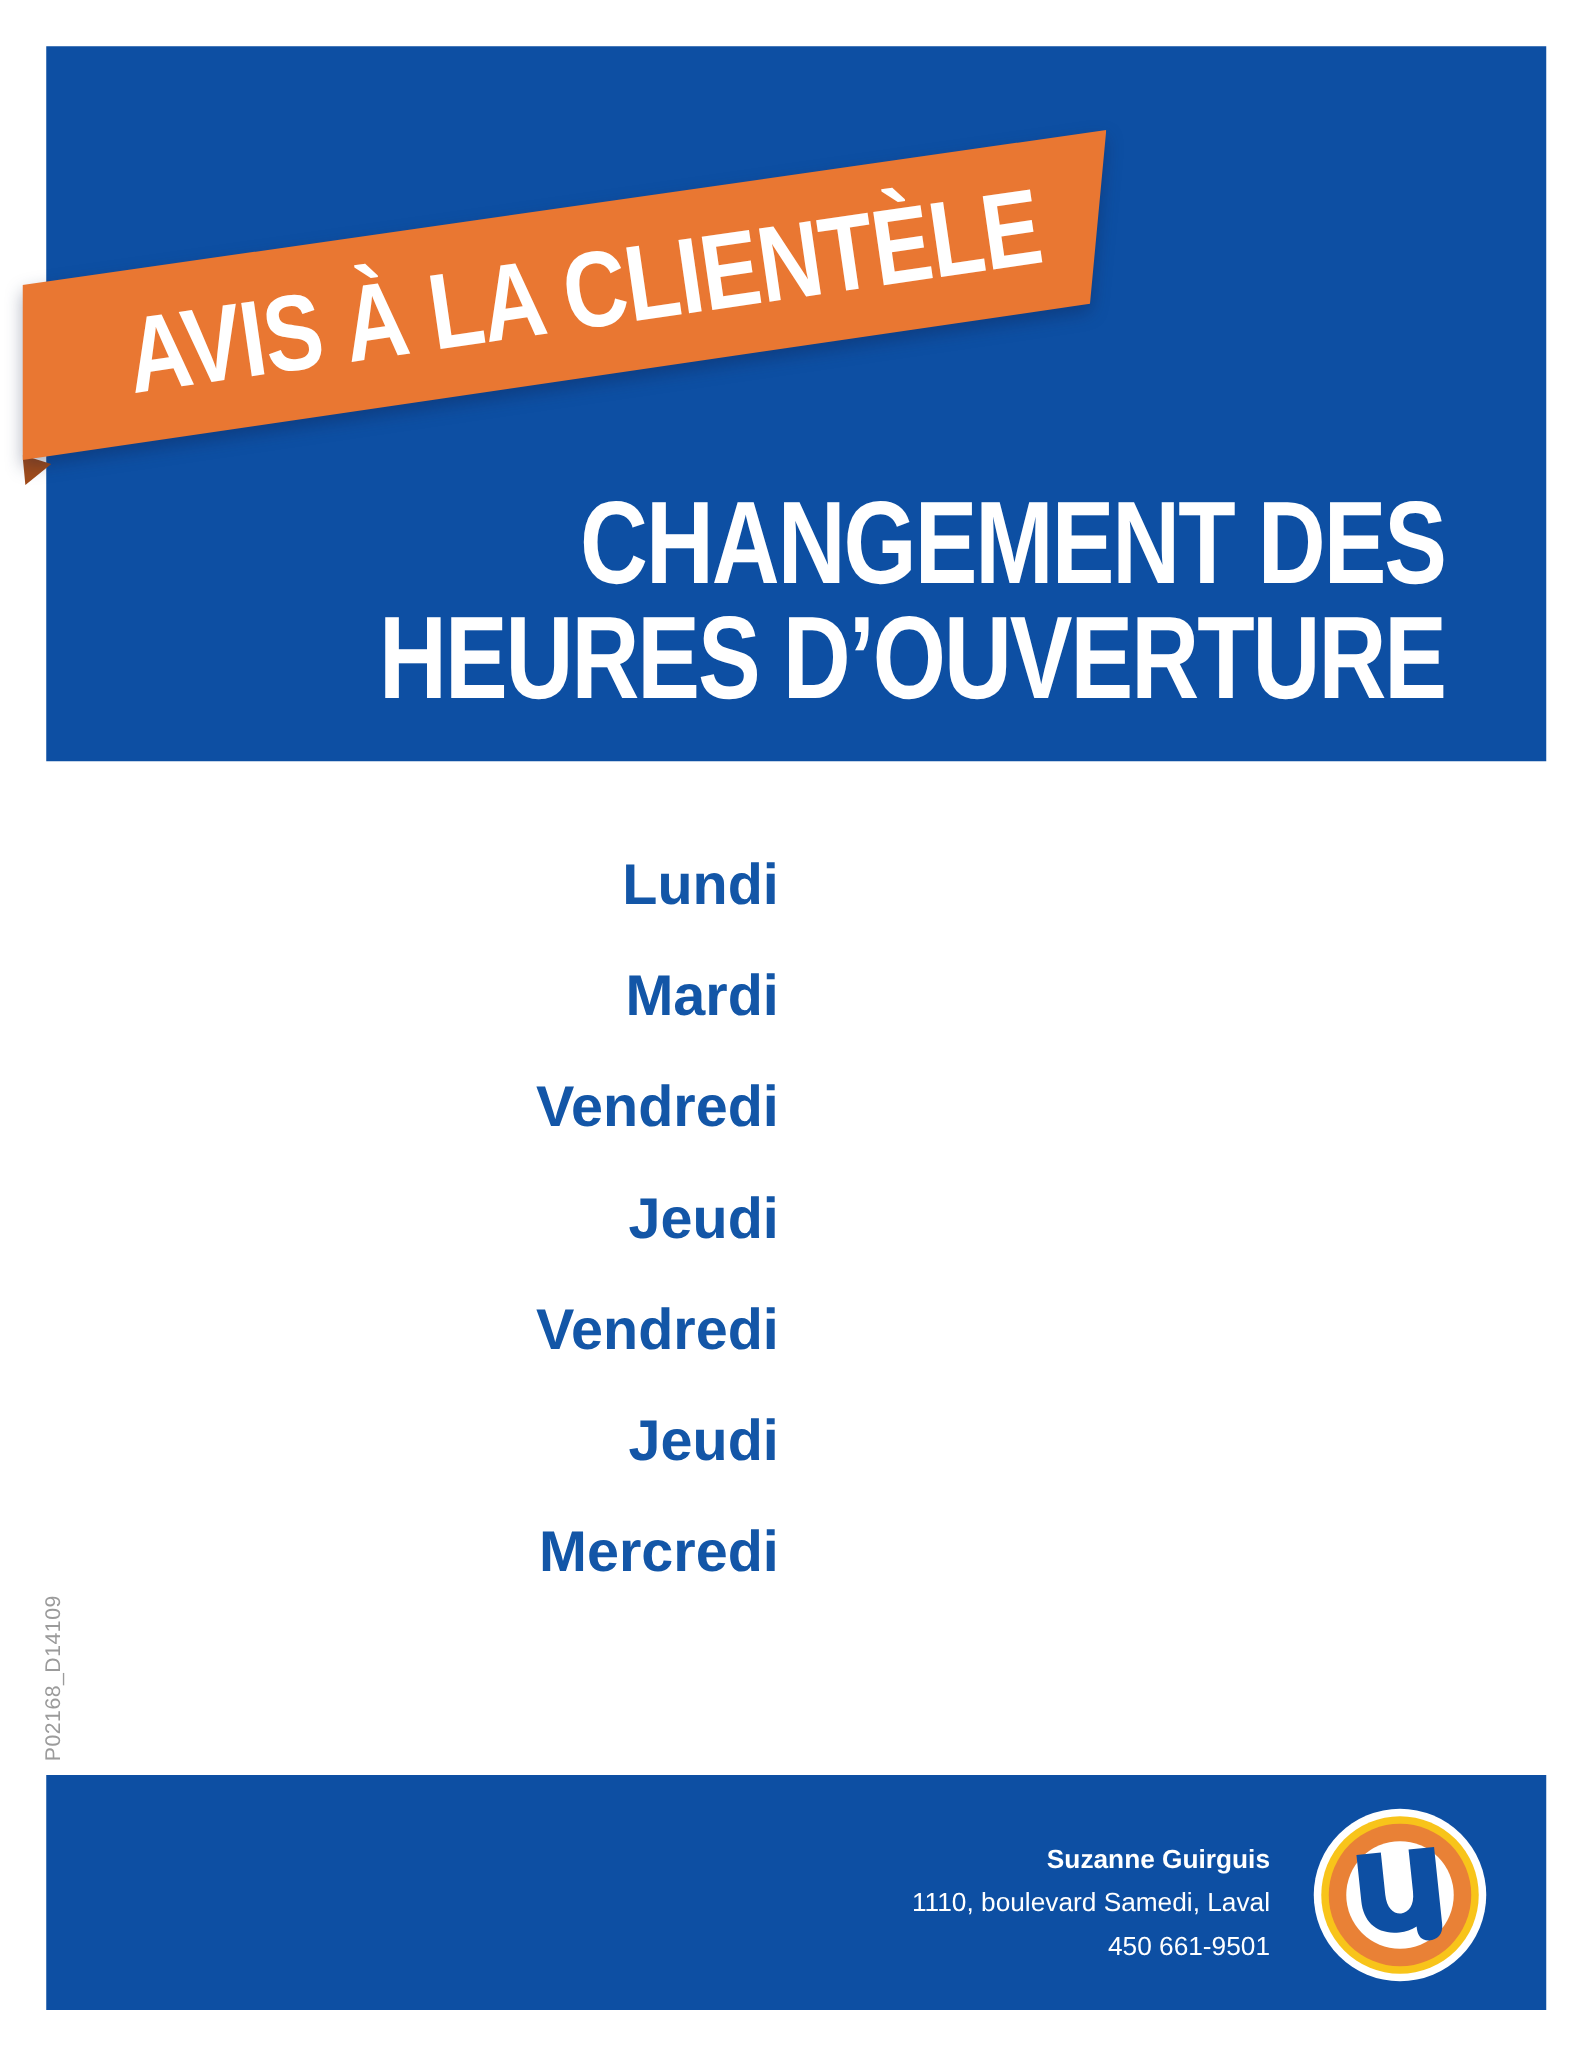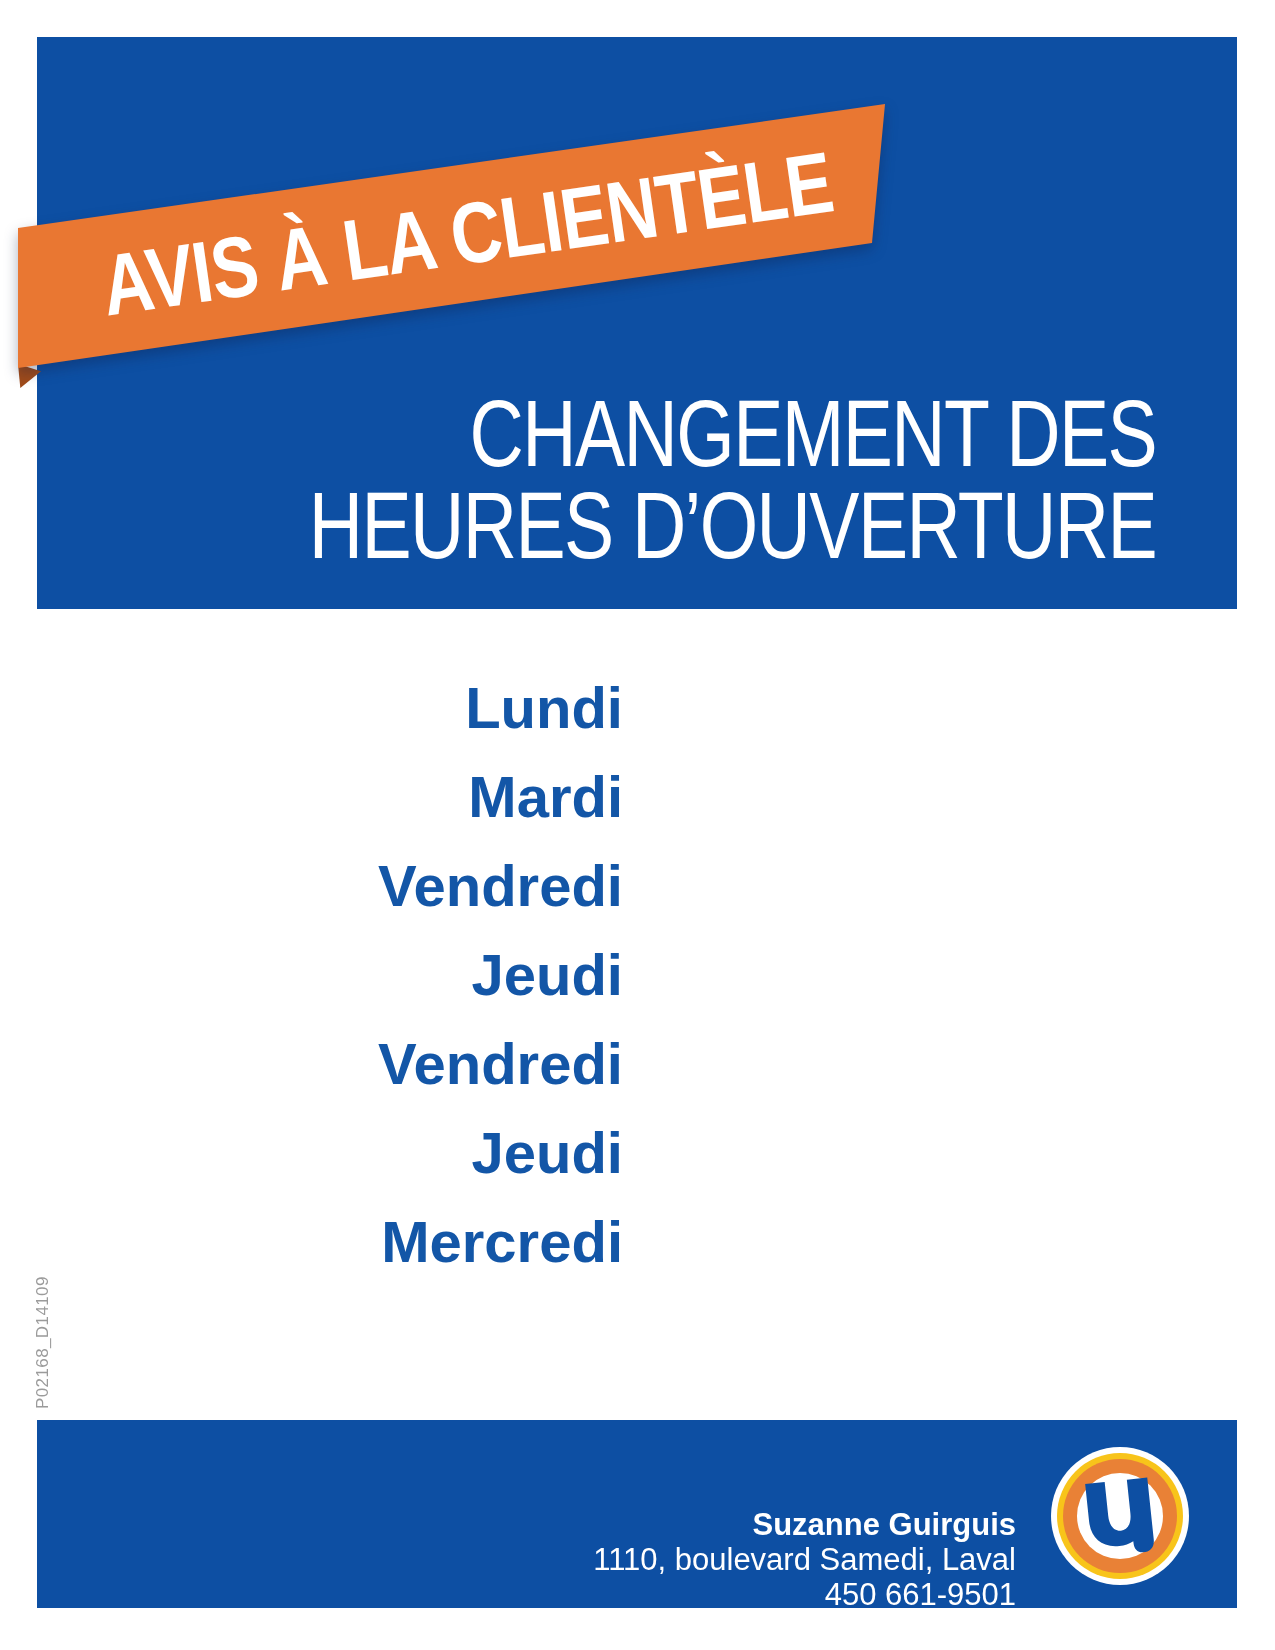"CHANGEMENT DES" .title { font-weight: normal -> bold }
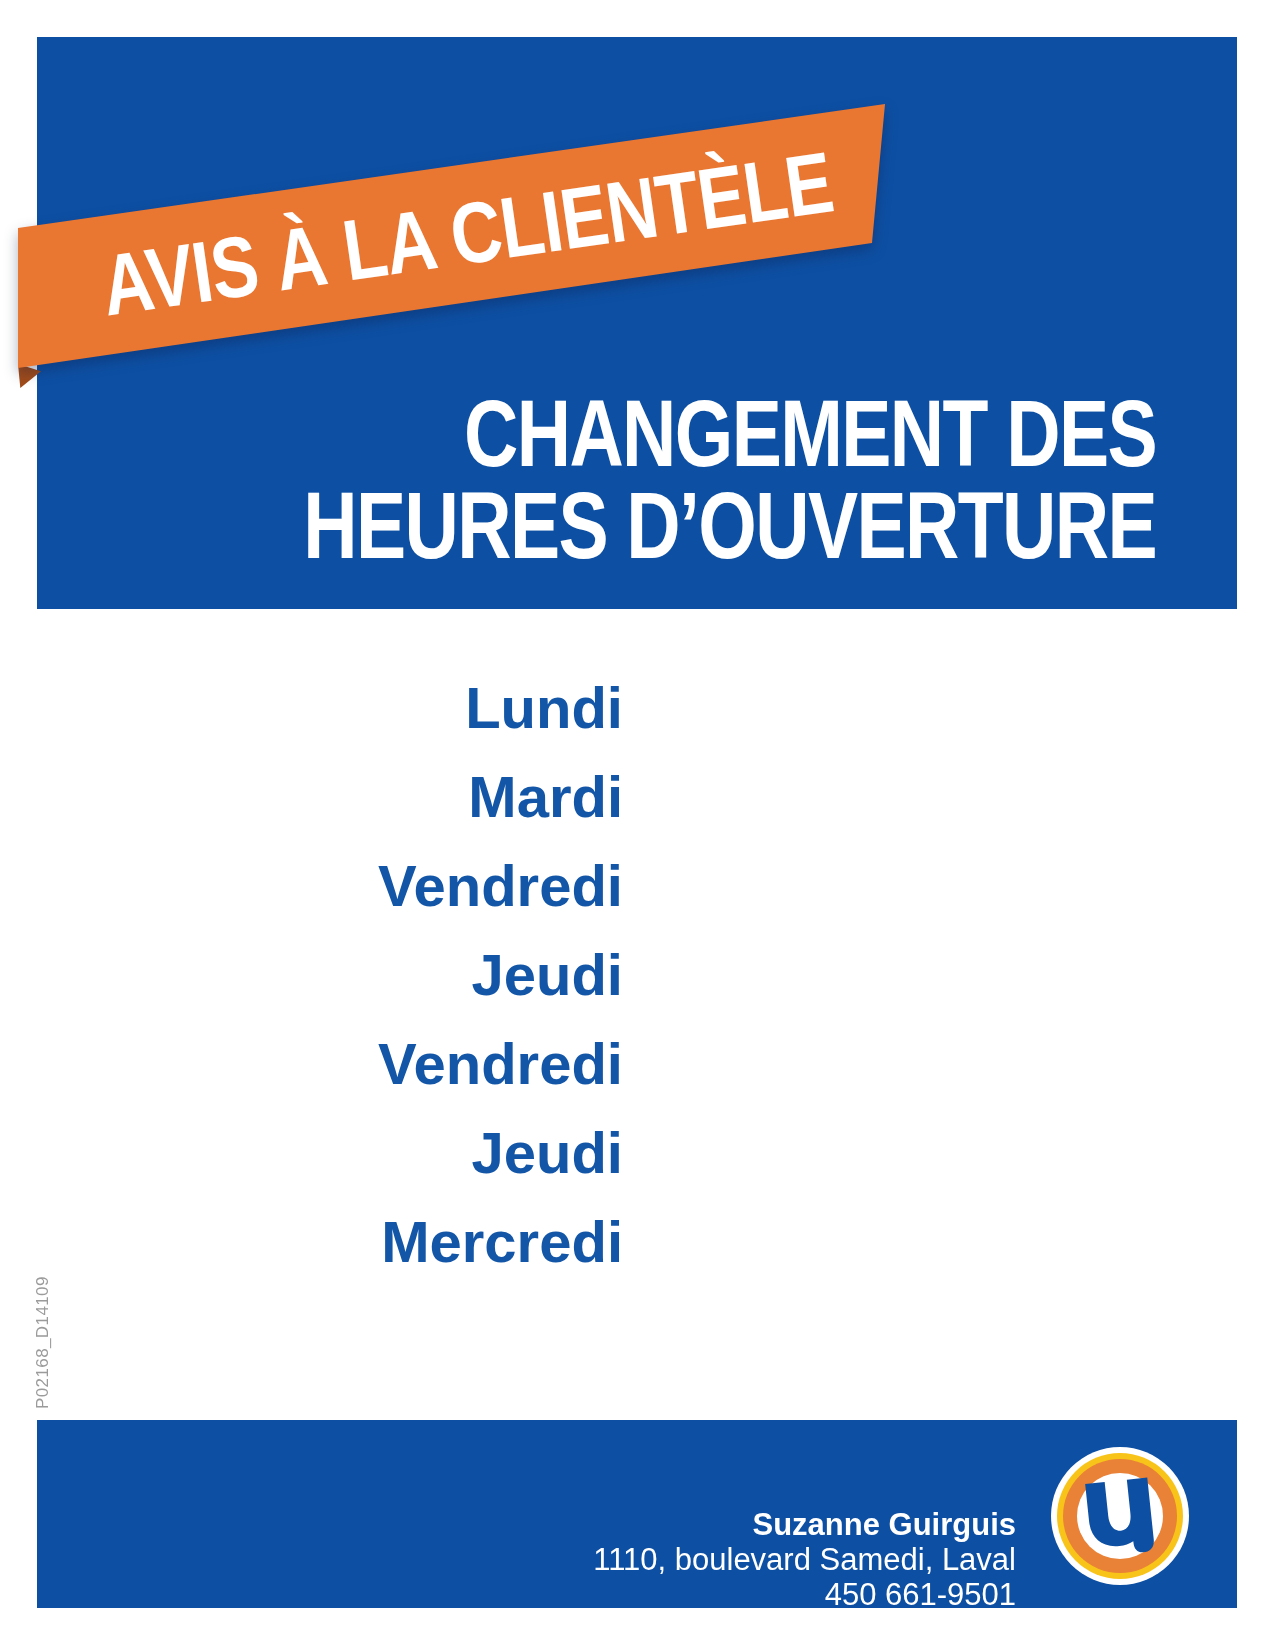"Lundi" .days { font-size: 58px -> 46px }
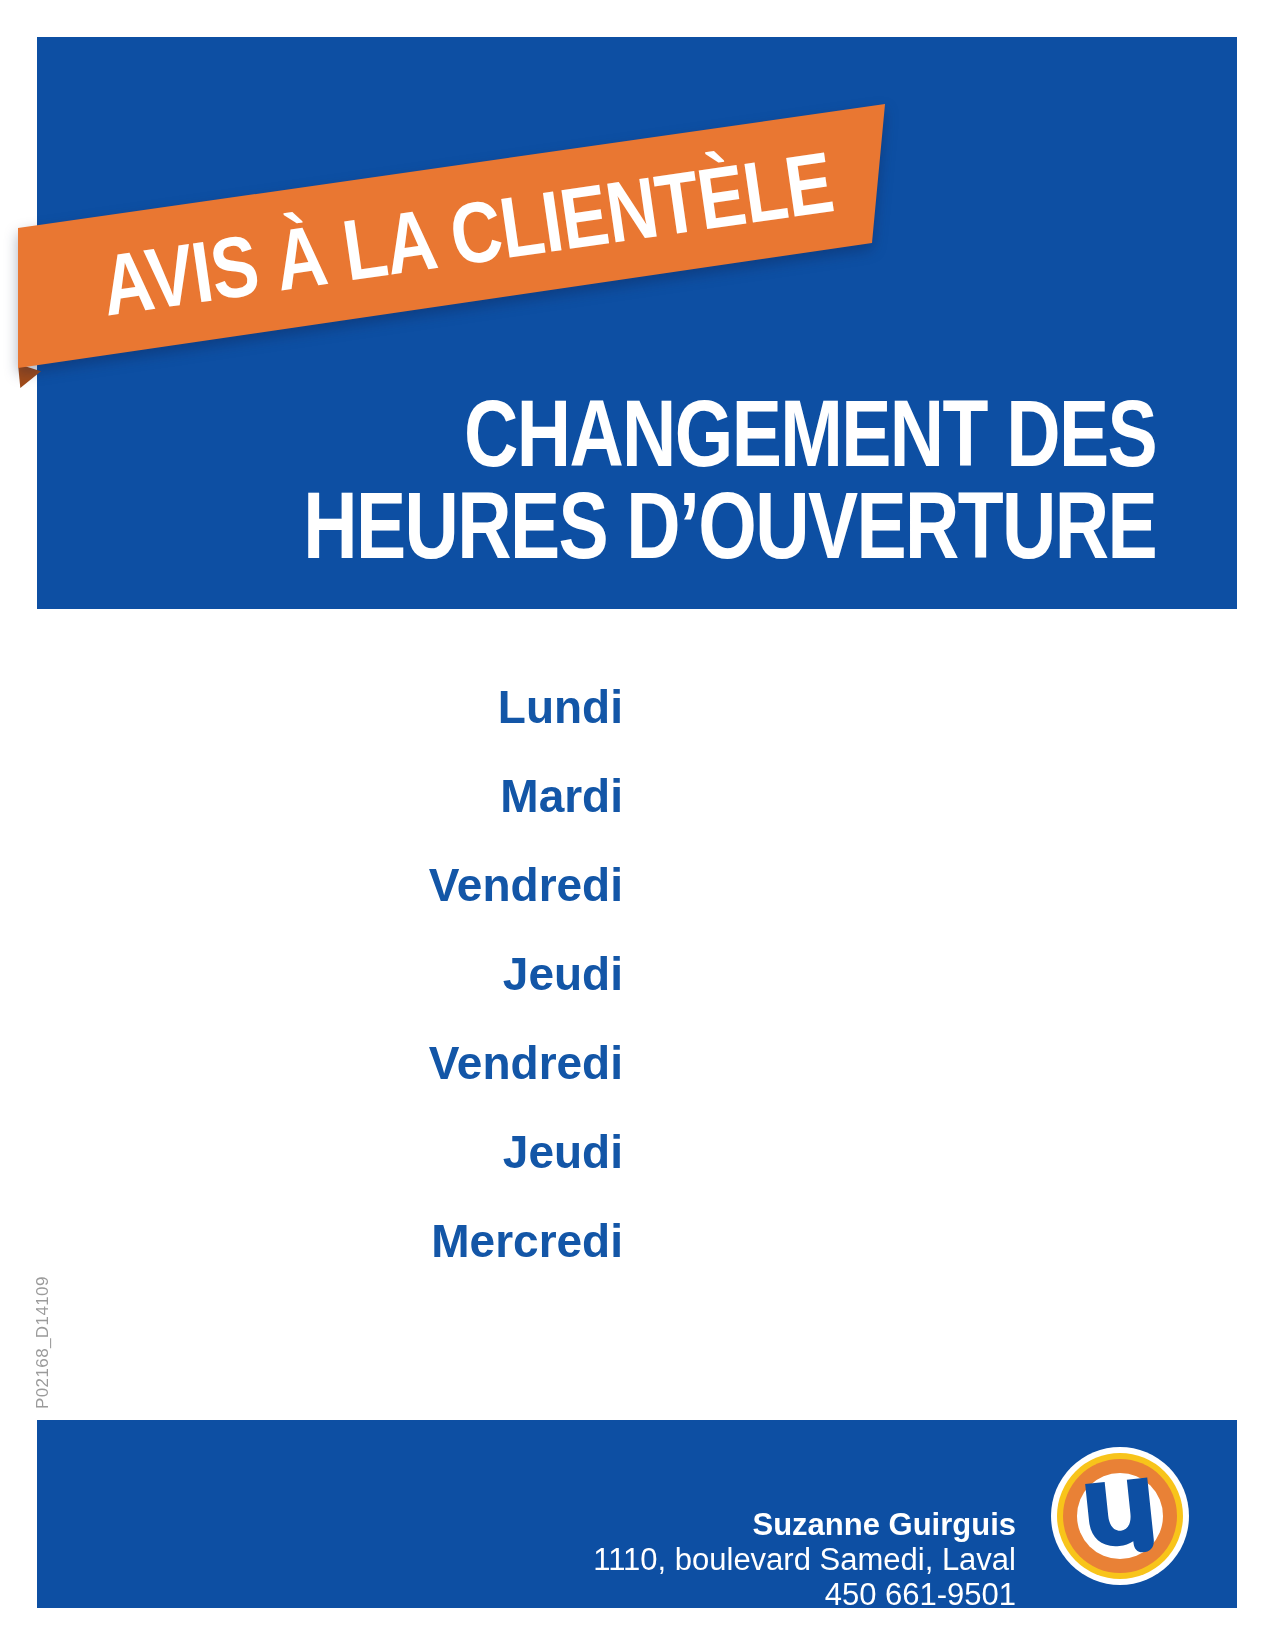"Suzanne Guirguis" .footer-text { font-size: 31px -> 21px; margin-top: 37px -> none }
